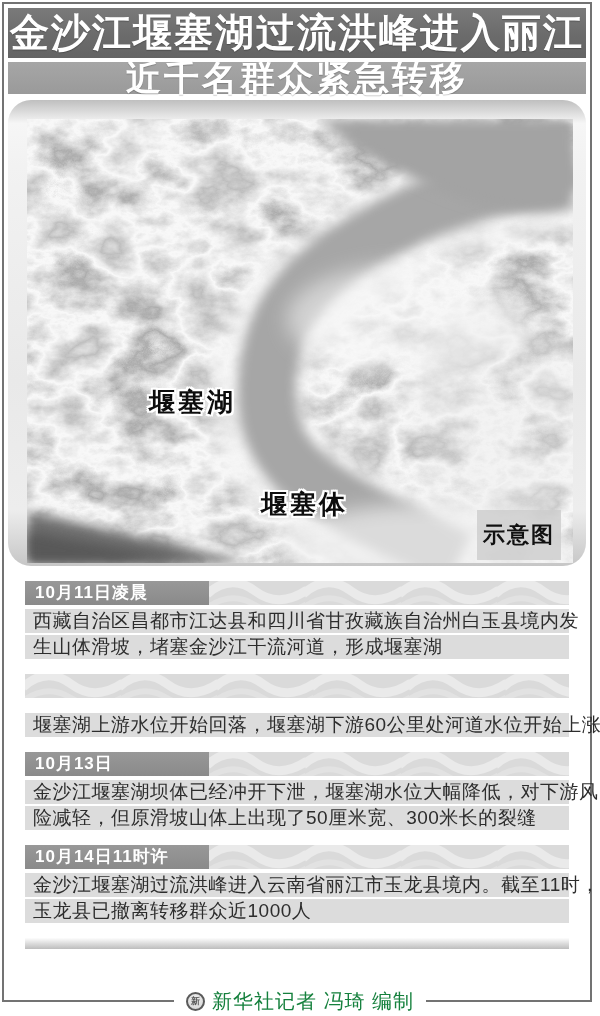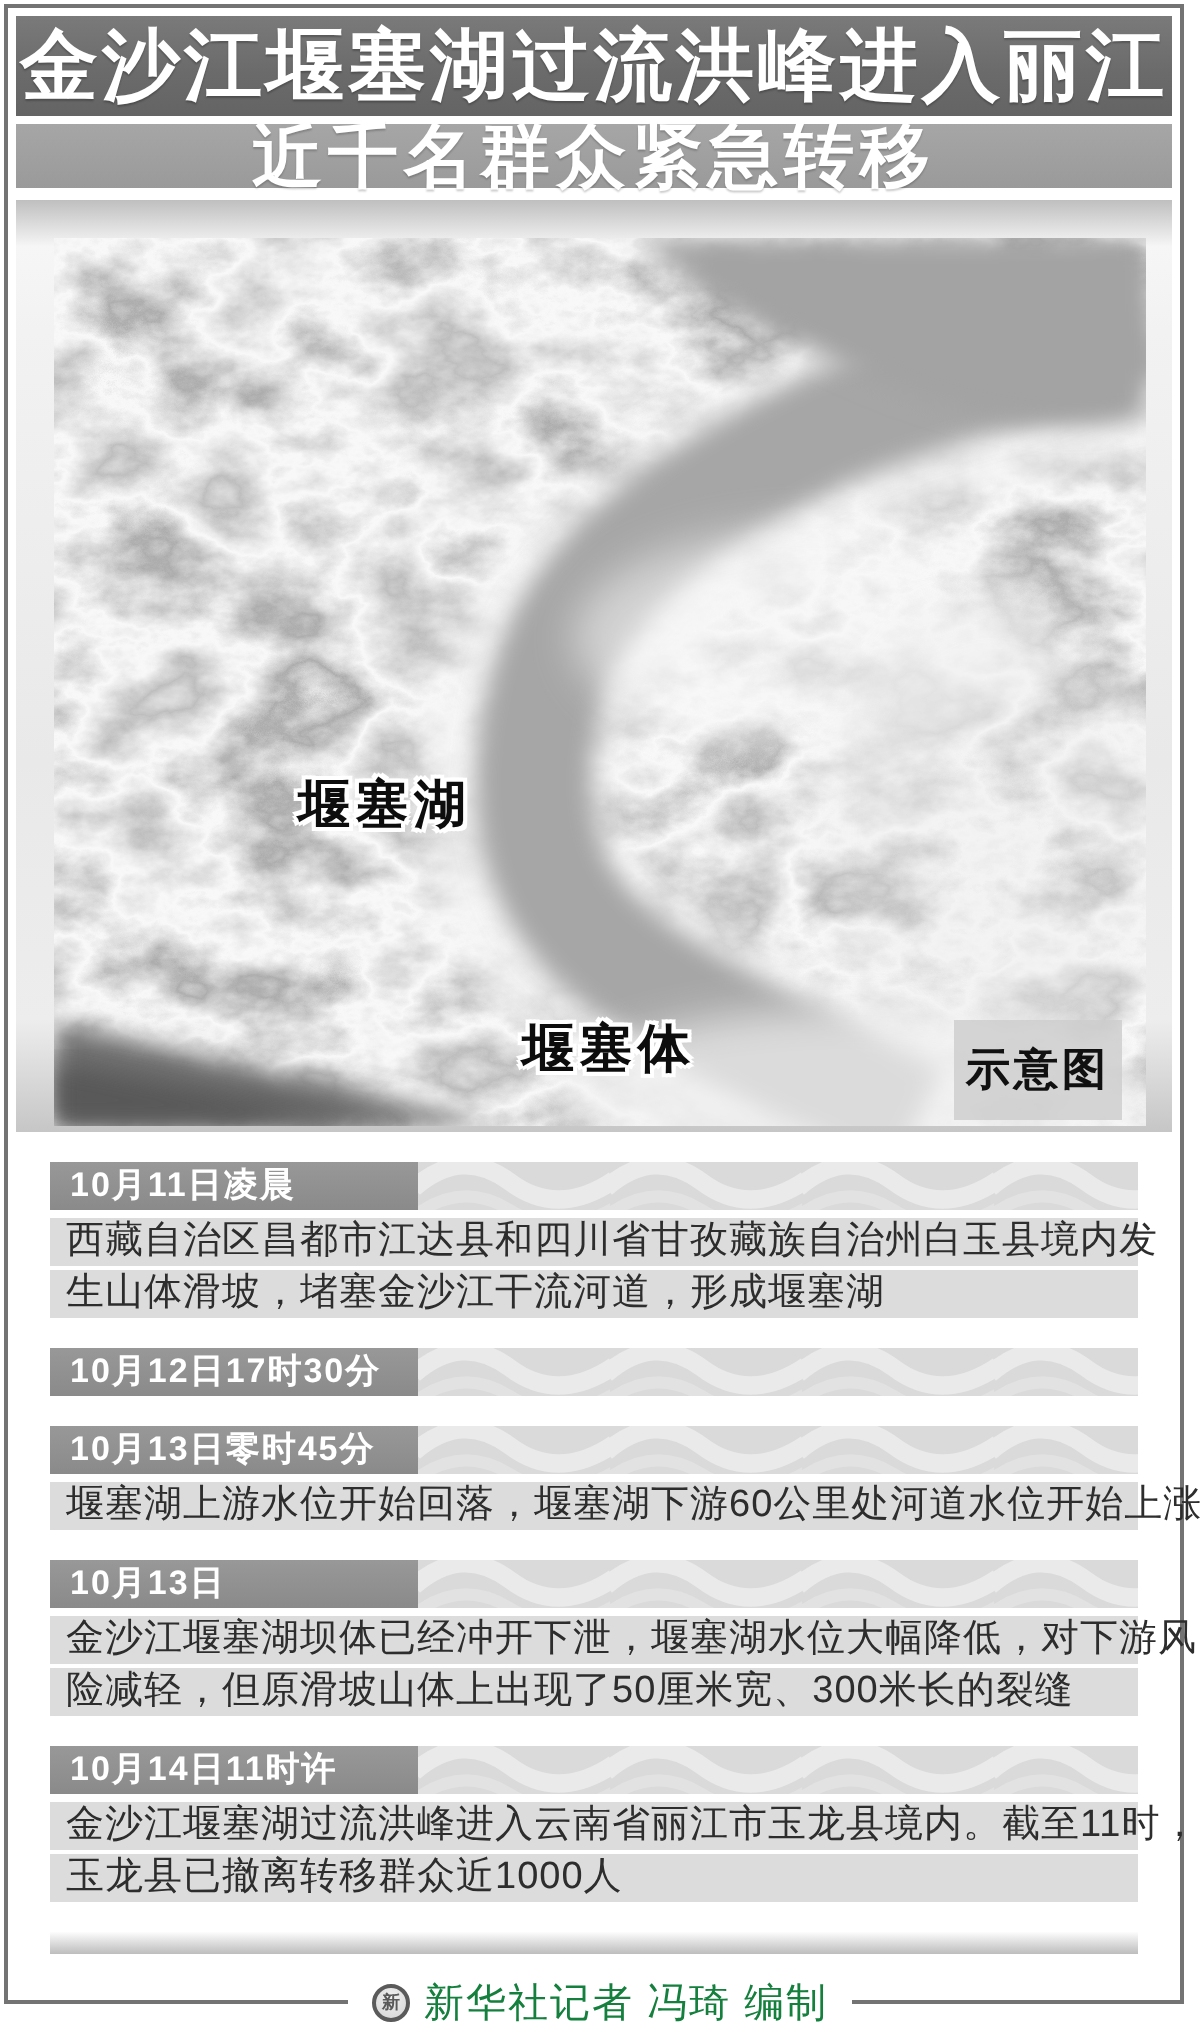"堰塞湖" .figure-mat { border-radius: none -> 23px }
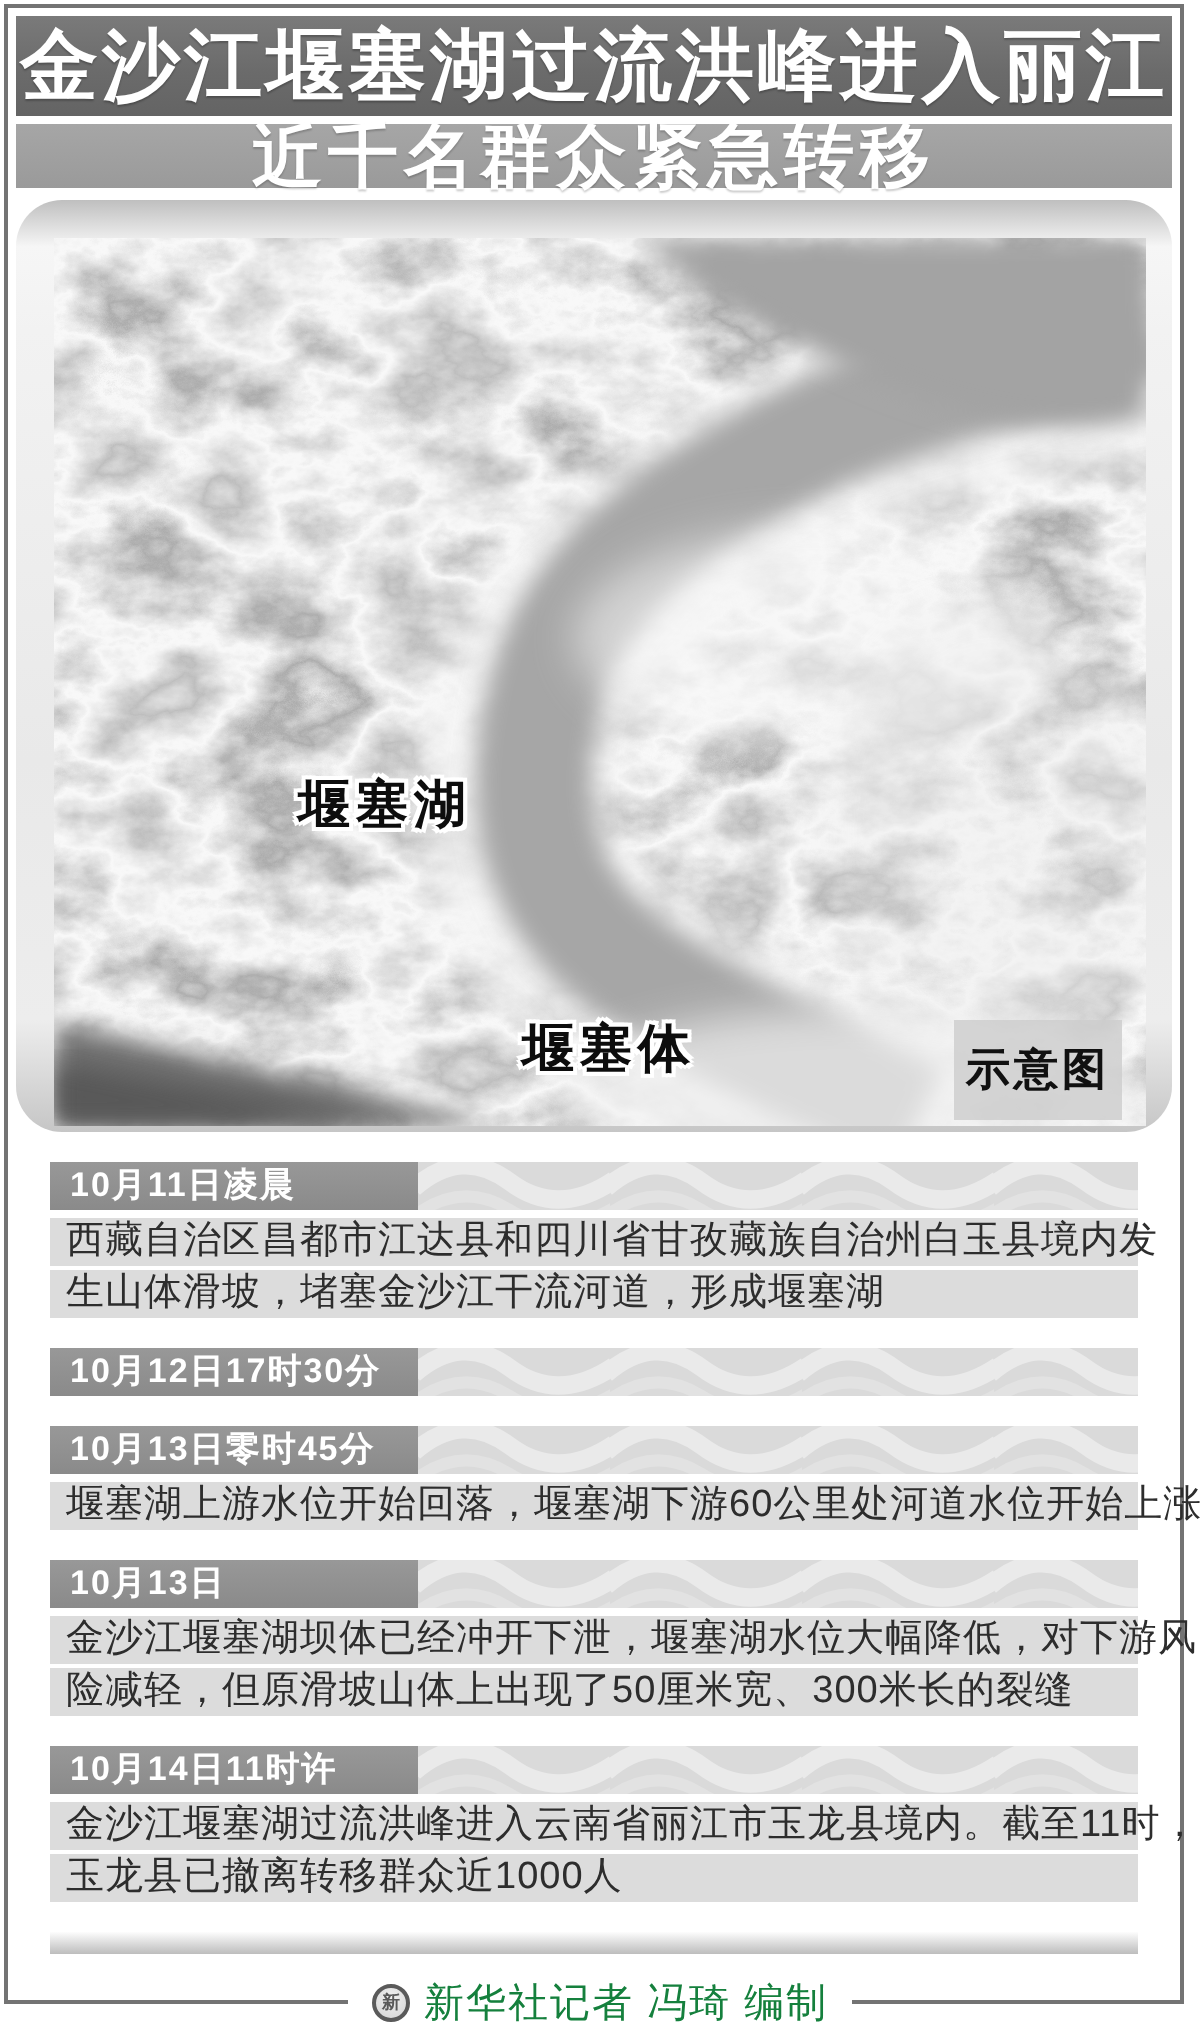"堰塞体" .barrier-label { top: 388px -> 368px }
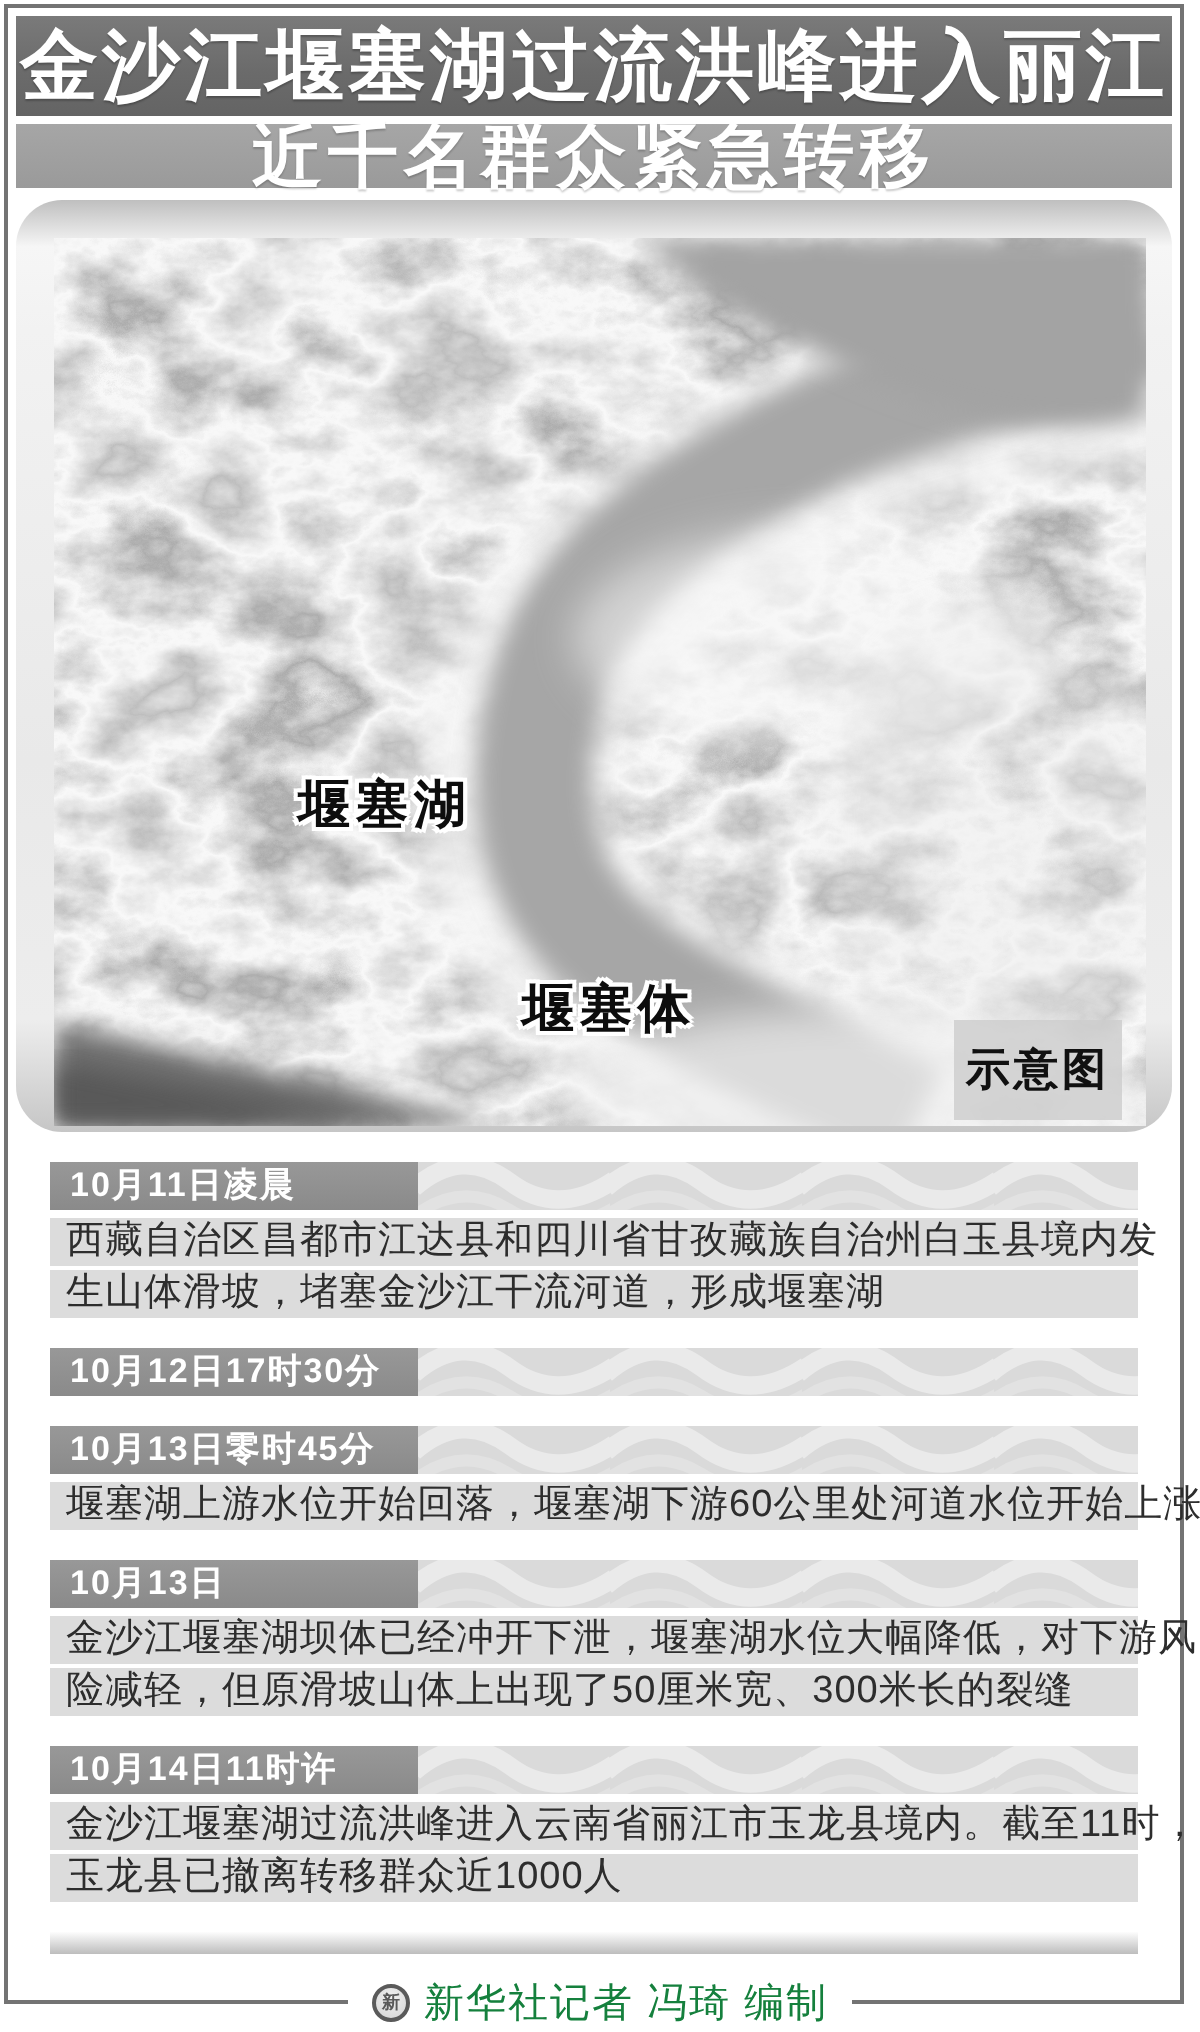"10月12日17时30分" div.date-badge { html: <div>10月12日17时30分</div> -> none }
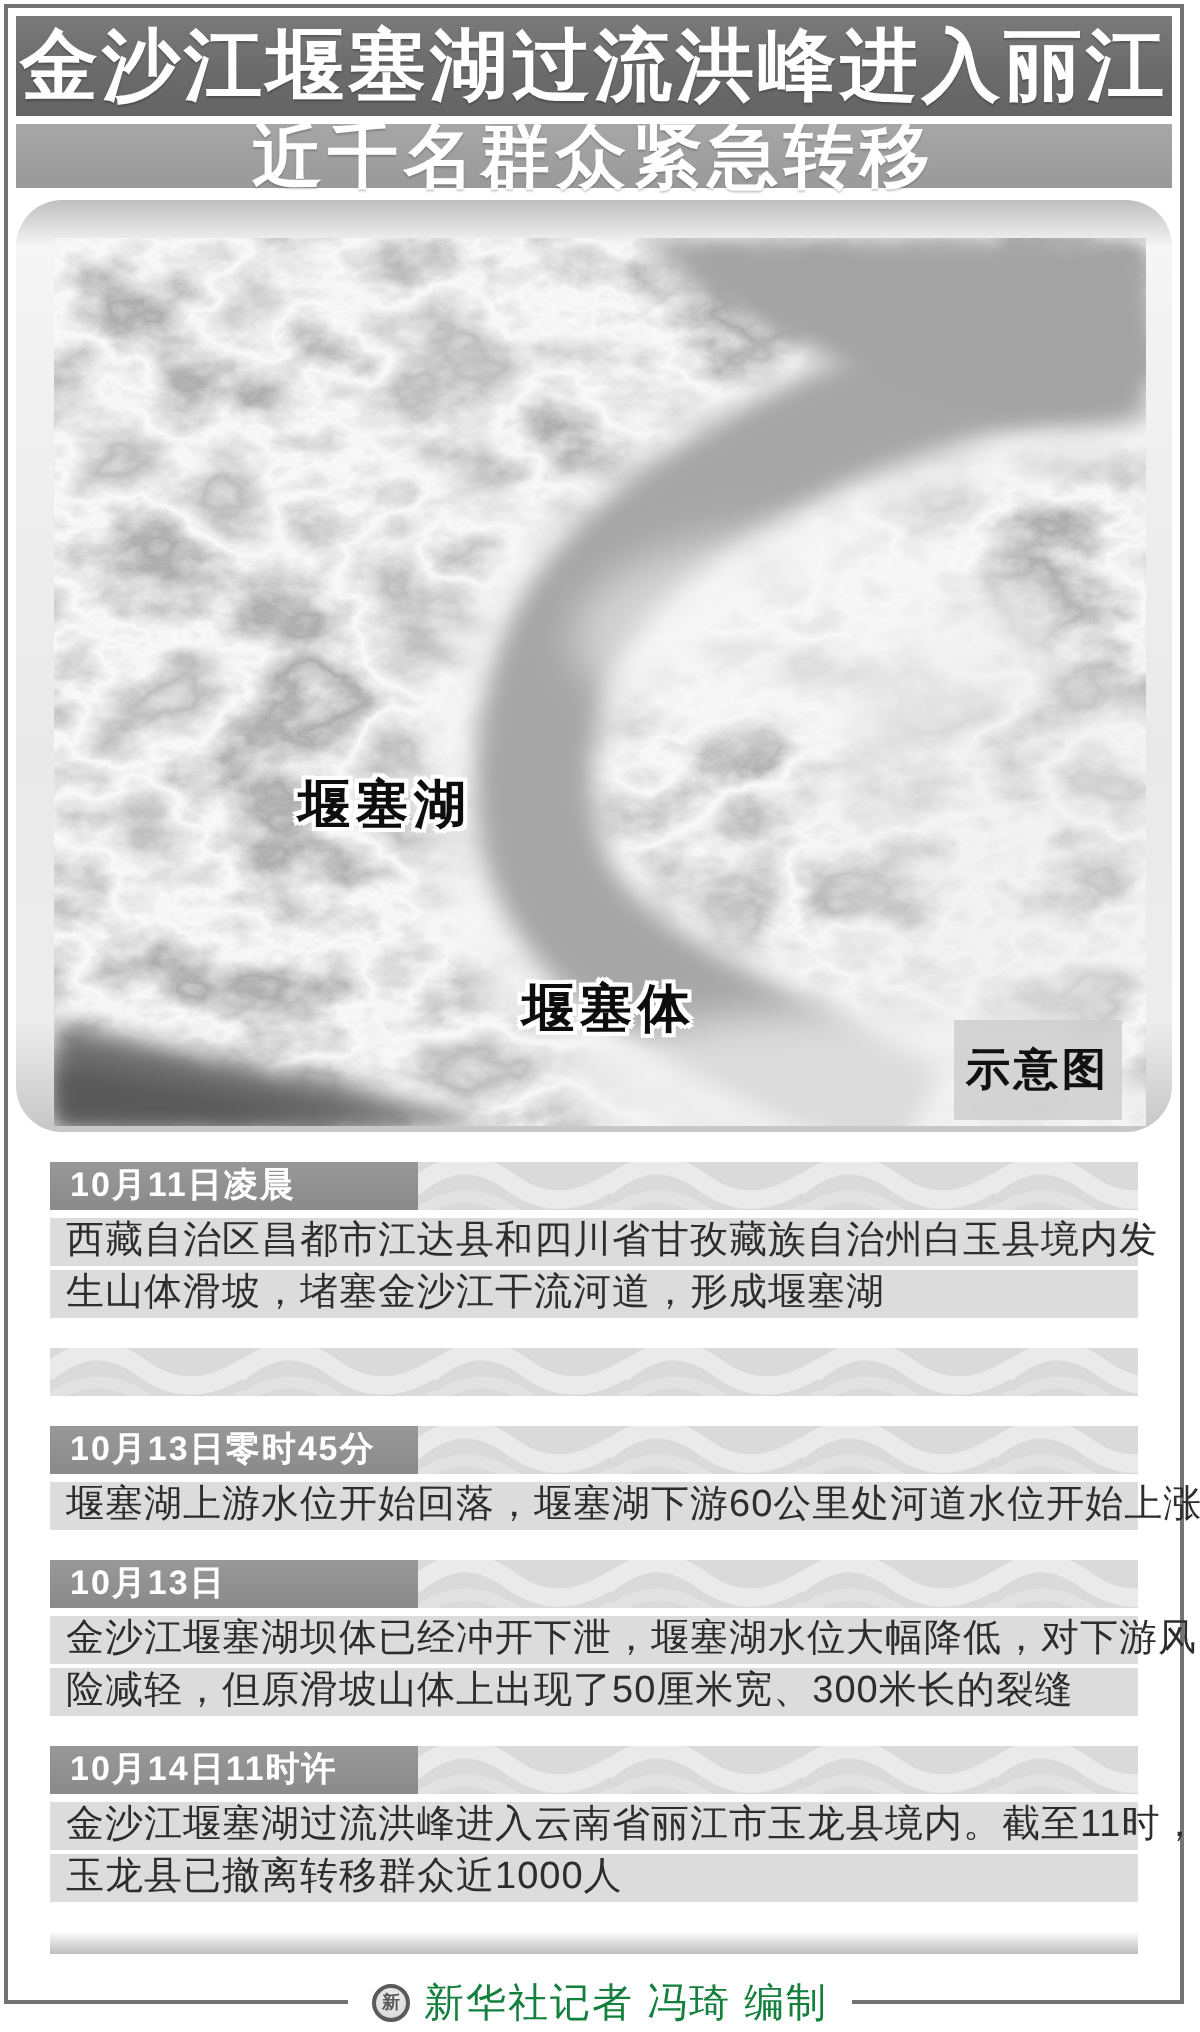"10月13日零时45分" div.entry-header { html: <div> <div>10月13日零时45分</div> <div> <svg> <rect></rect> </svg> </div> </div> -> none }
